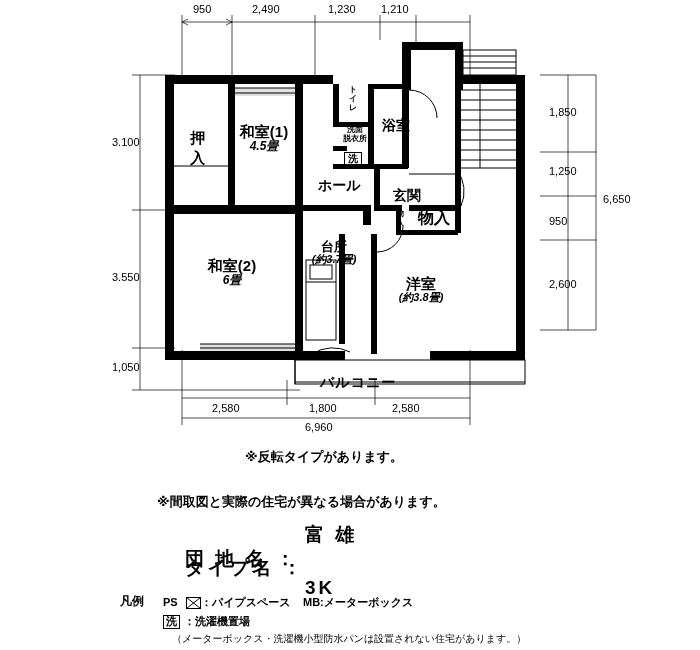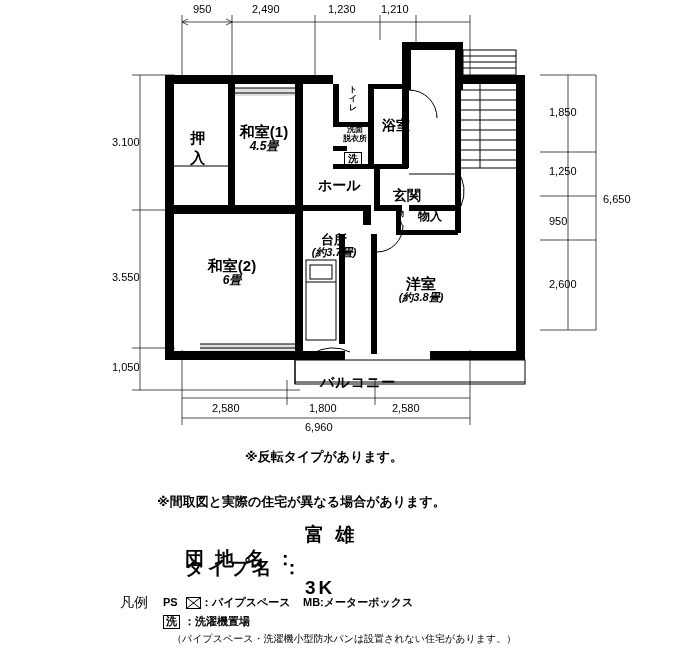"物入" div.txt { font-size: 12px -> 16px }
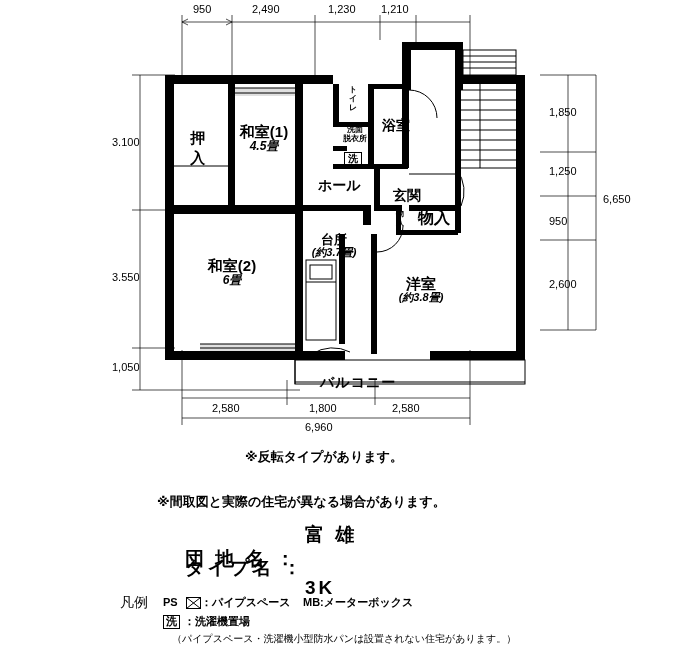"台所" div.txt { top: 233px -> 240px }
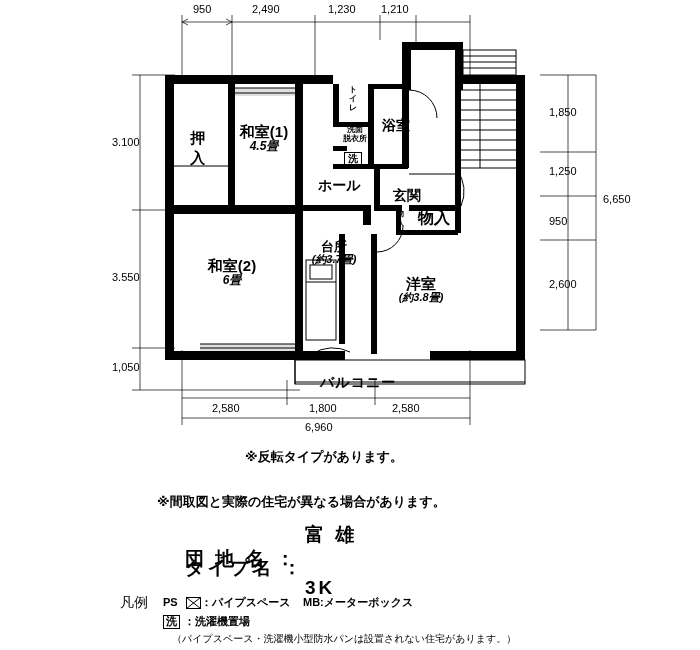"凡例" .legend { font-size: 14px -> 12px; font-weight: normal -> bold }
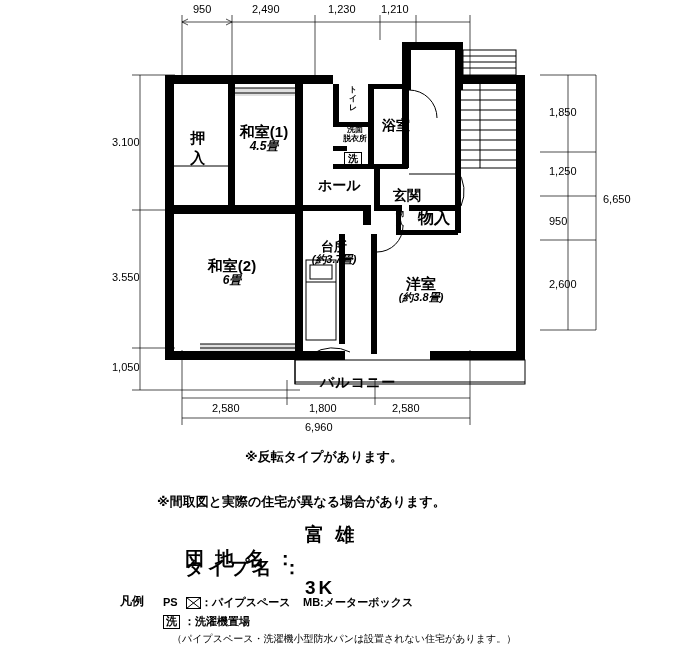"（パイプスペース・洗濯機小型防水パンは設置されない住宅があります。）" div.txt { text: パイプスペー -> メーターボック }
